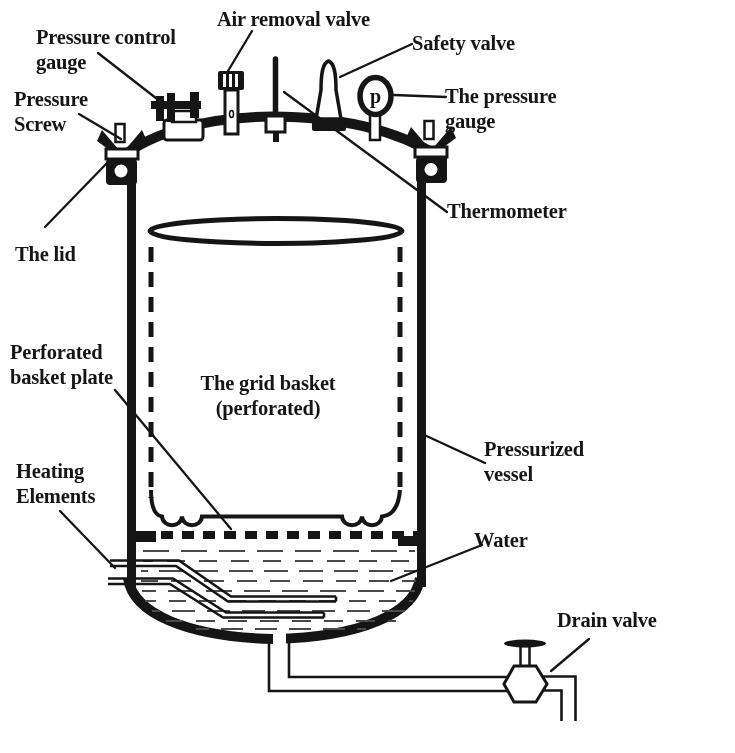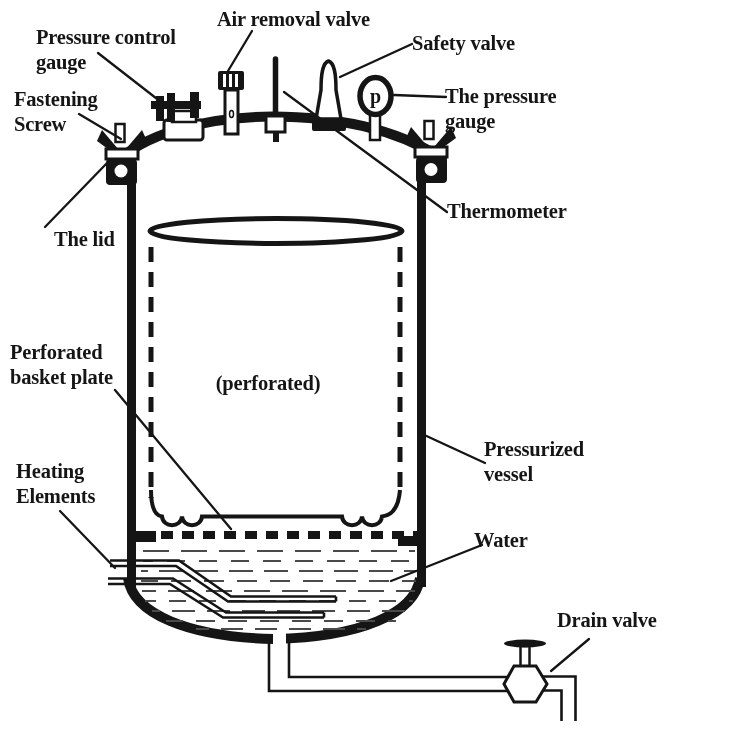"Fastening" span.ln { text: Fastening -> Pressure }
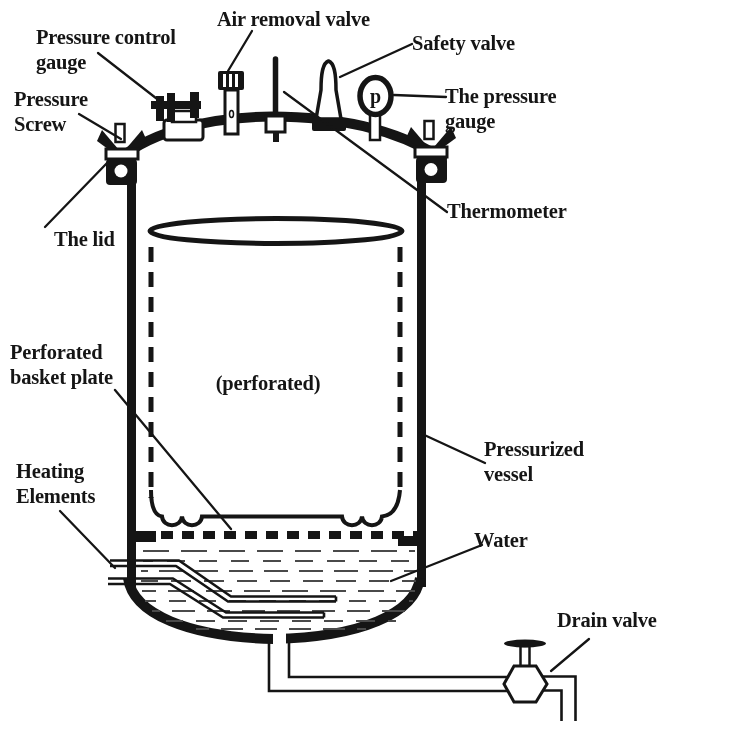"The lid" div.lbl { margin-left: 39px -> none; top: 227px -> 242px }
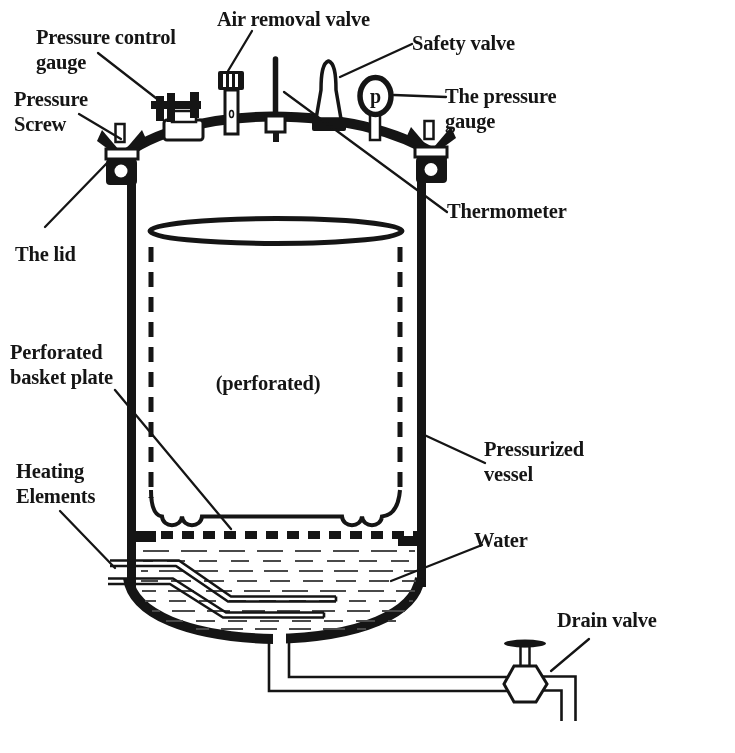"The grid basket" span.ln { html: none -> <span>The grid basket</span> }
